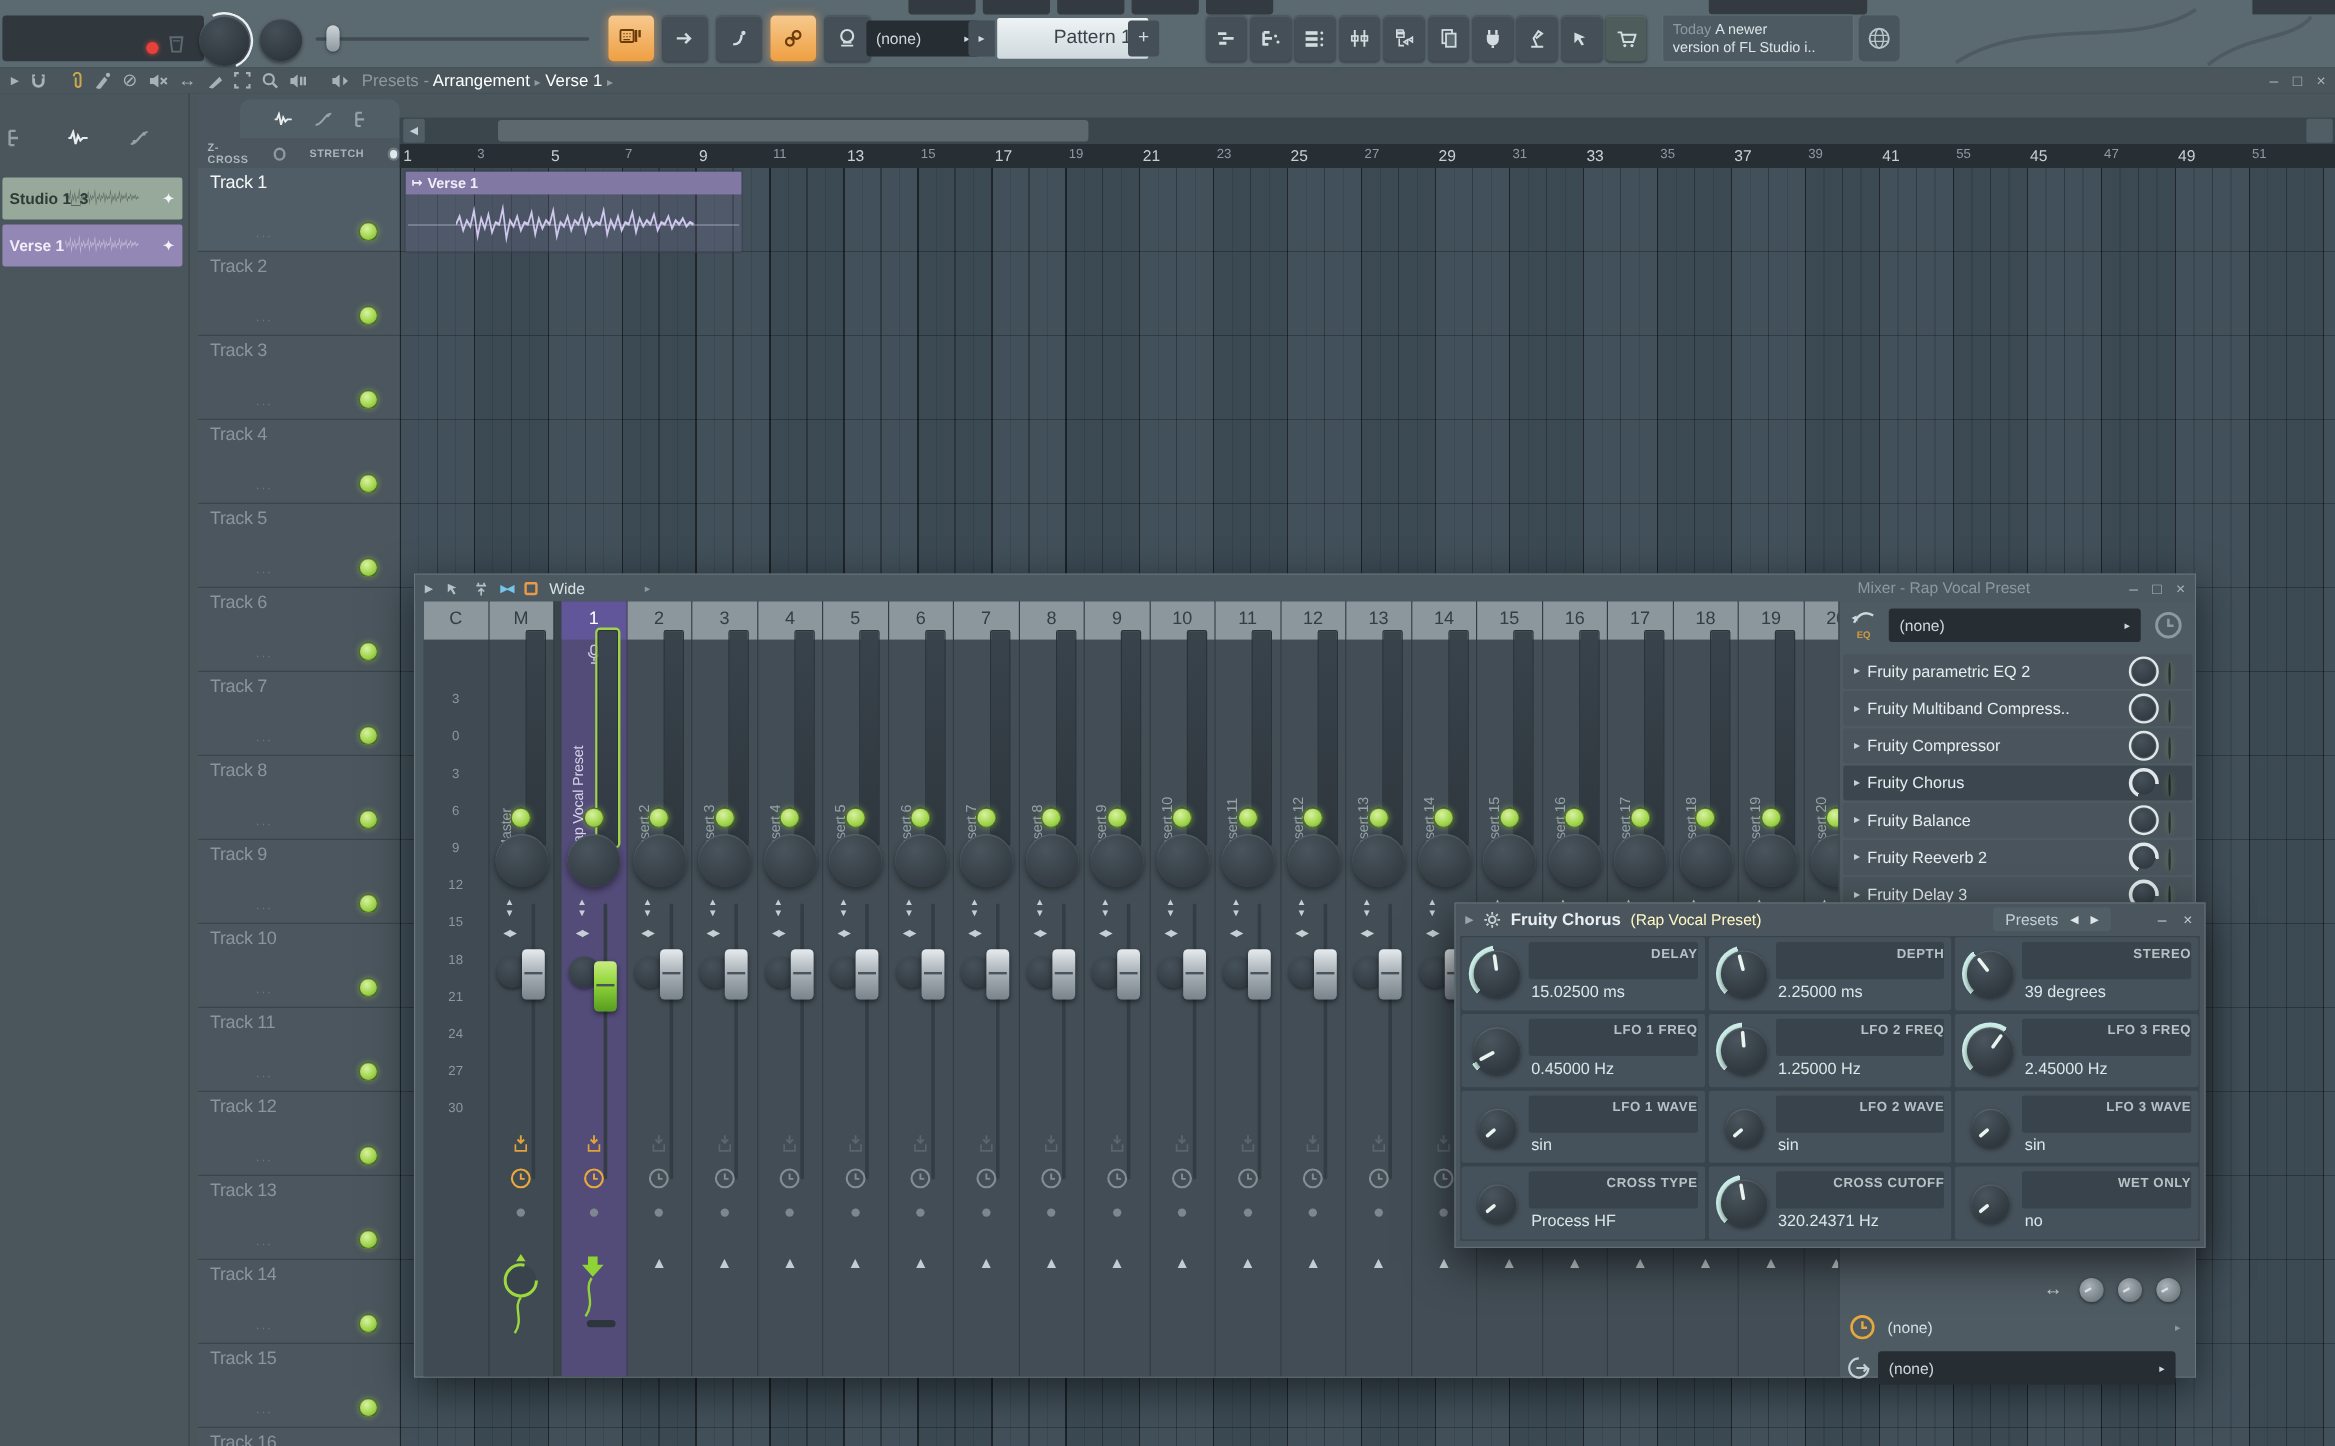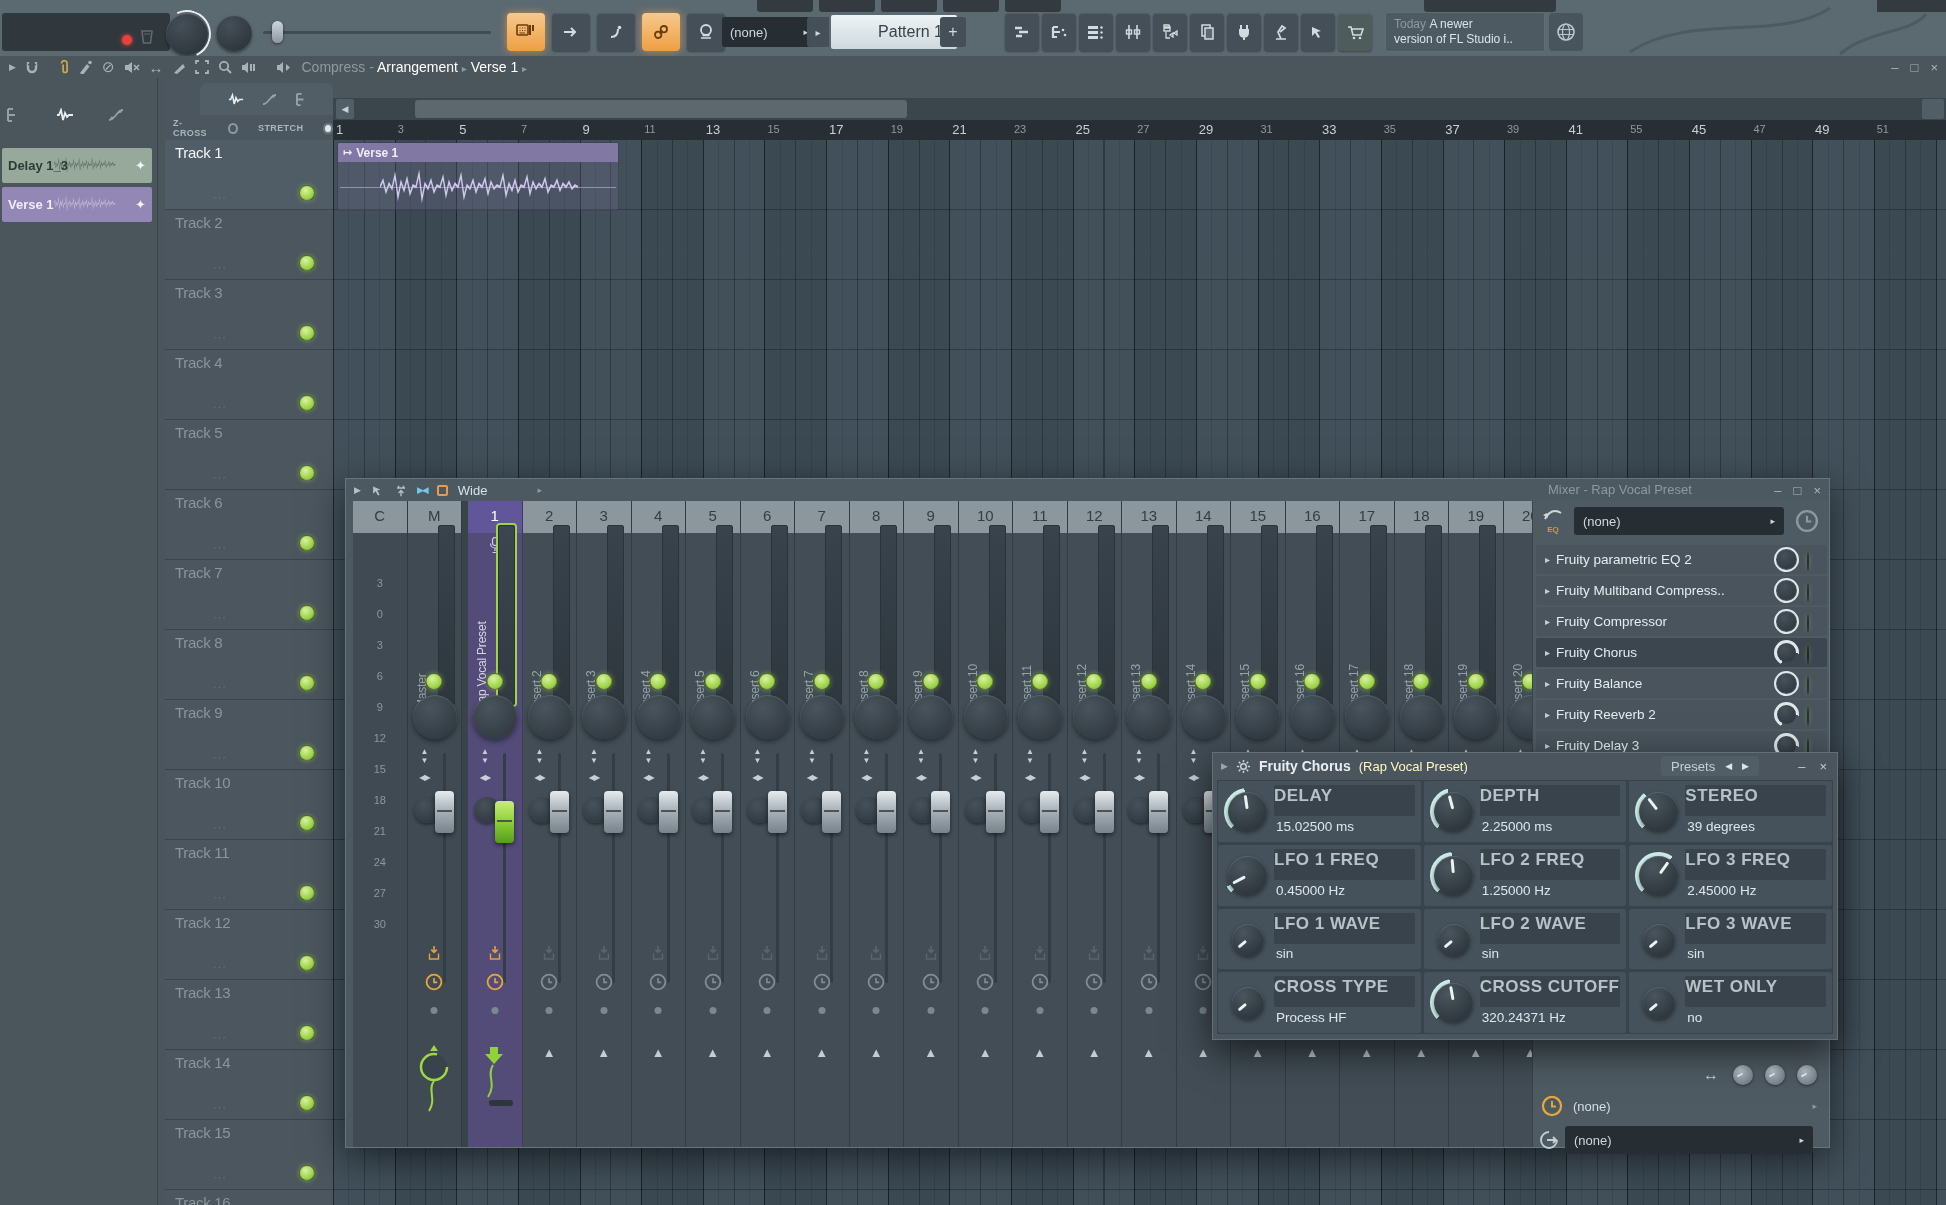"Compress -" span.dim { text: Compress -> Presets }
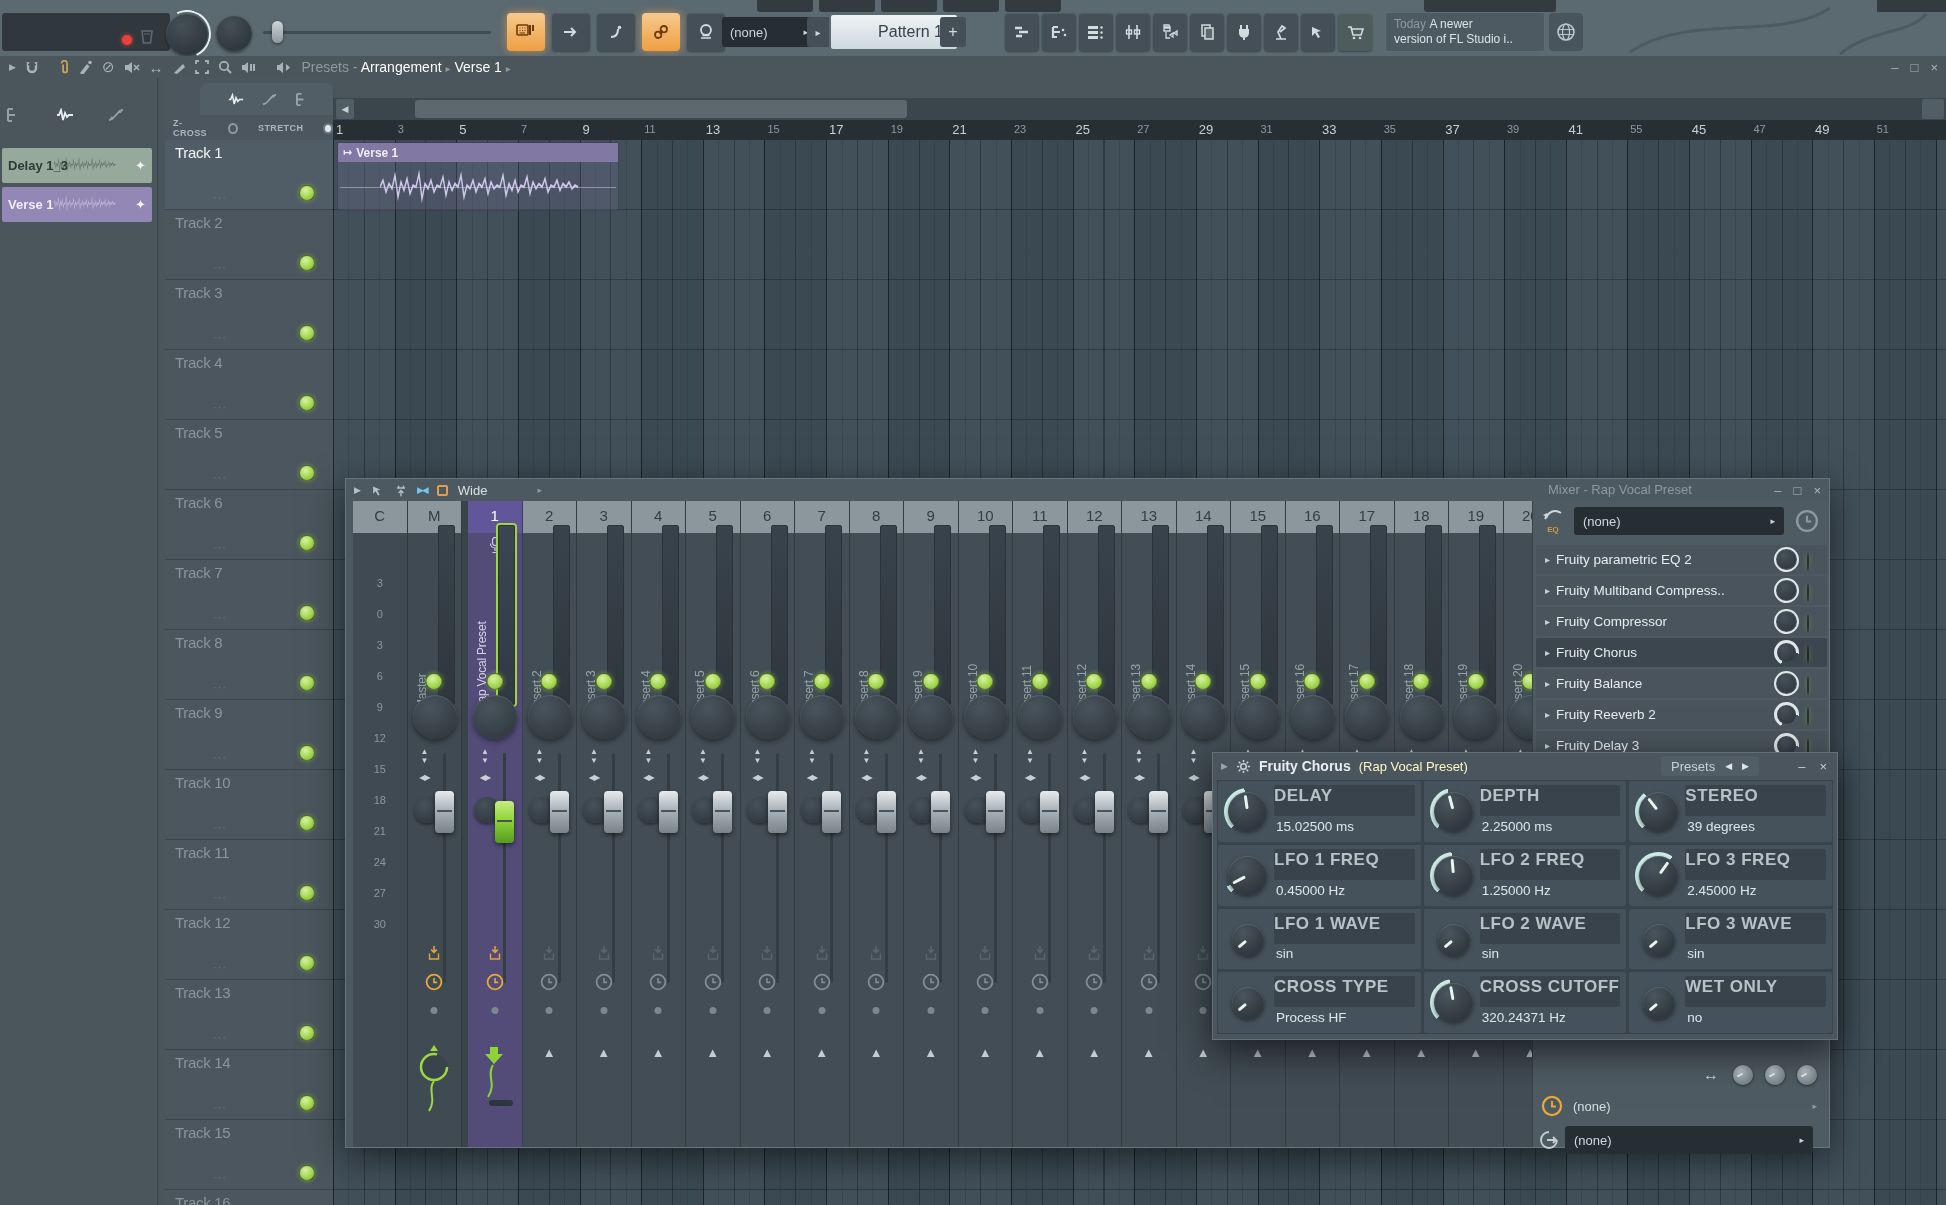"Delay 1_3" span { text: Delay -> Studio }
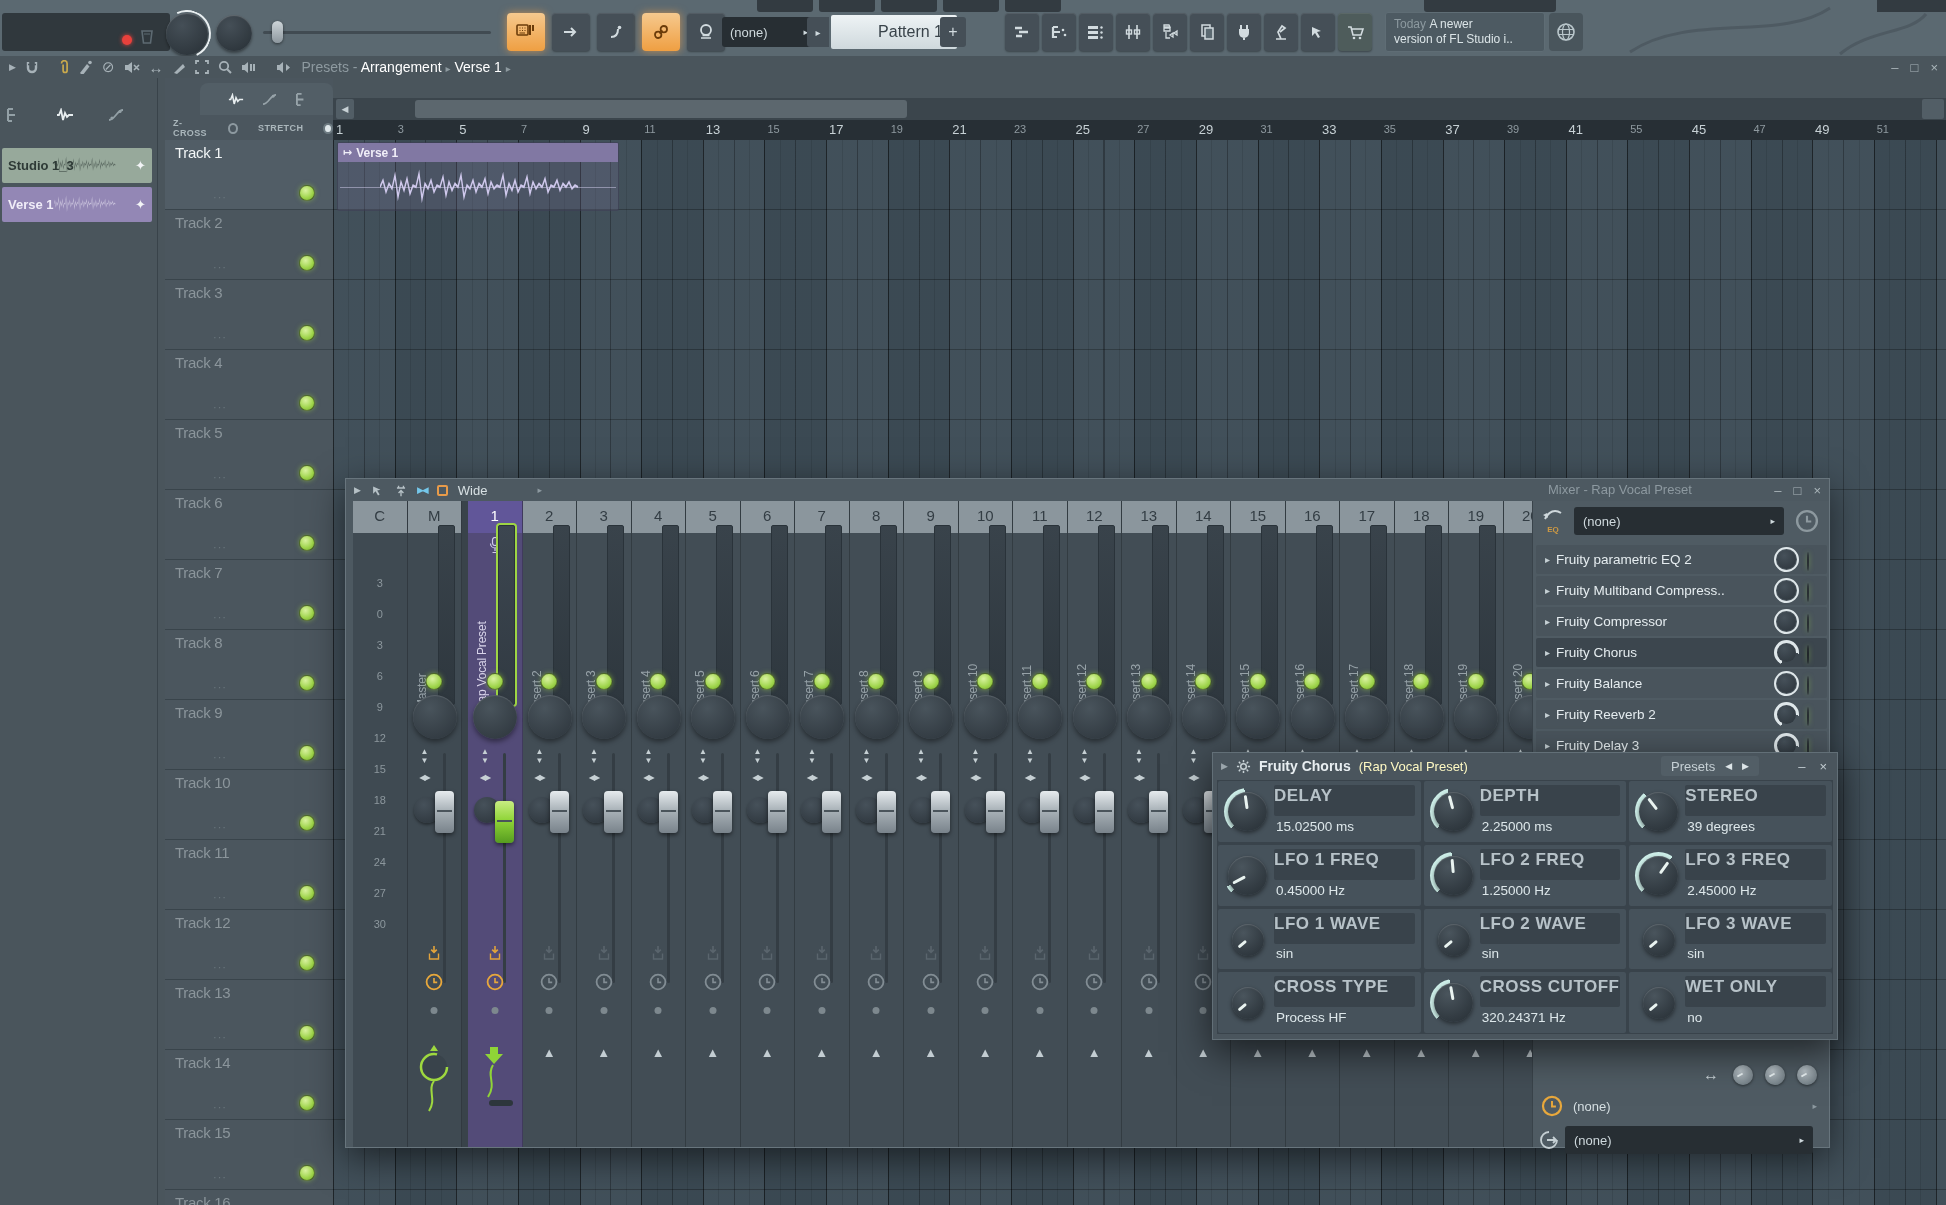"DELAY" .chip { font-size: 17px -> 11px; text-align: left -> right }
